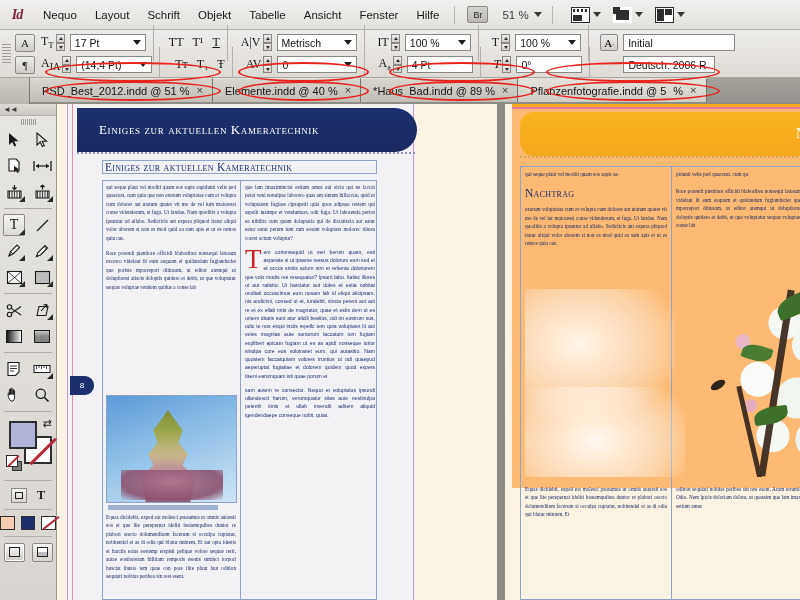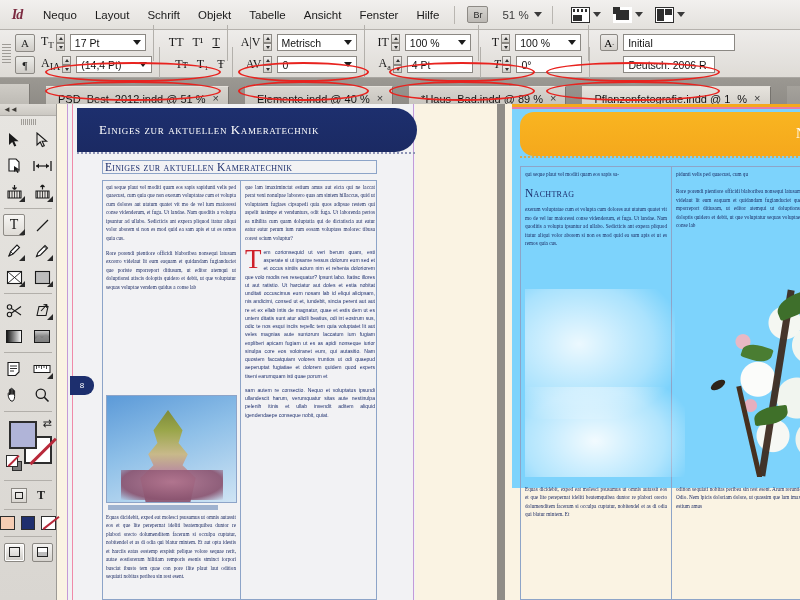"PSD_Best_2012.indd @ 51 %" .tabbar { align-items: flex-end -> none; gap: 16px -> none }
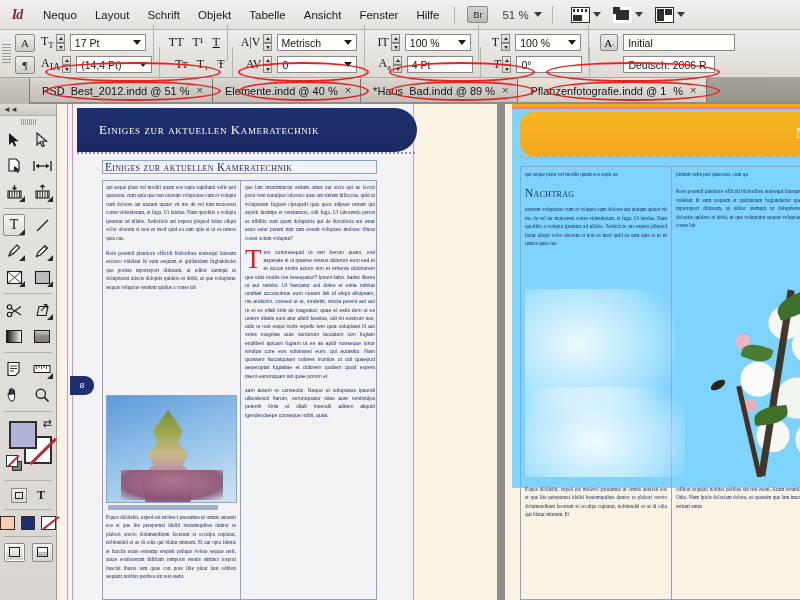"Pflanzenfotografie.indd @ 1" span { text: 1 -> 5 }
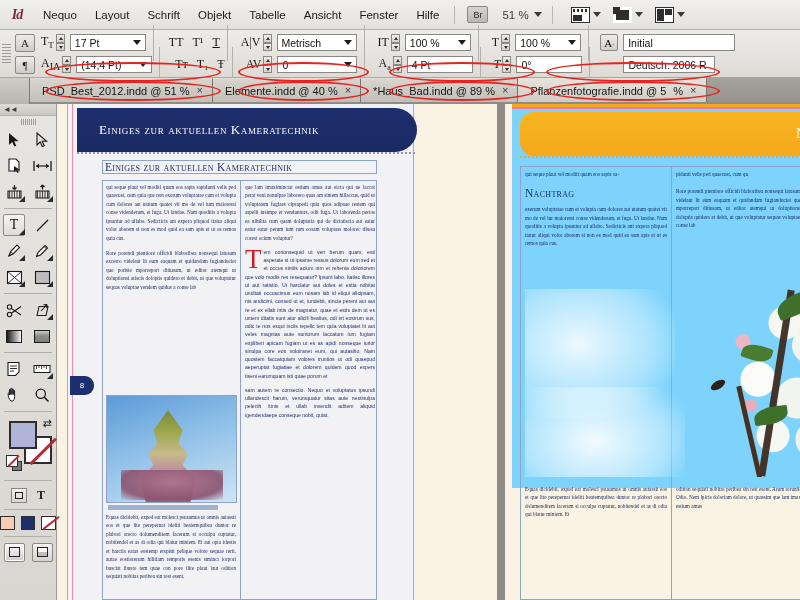"Nachtrag" .page-r { background: #7dd3fc -> #fdba74 }
